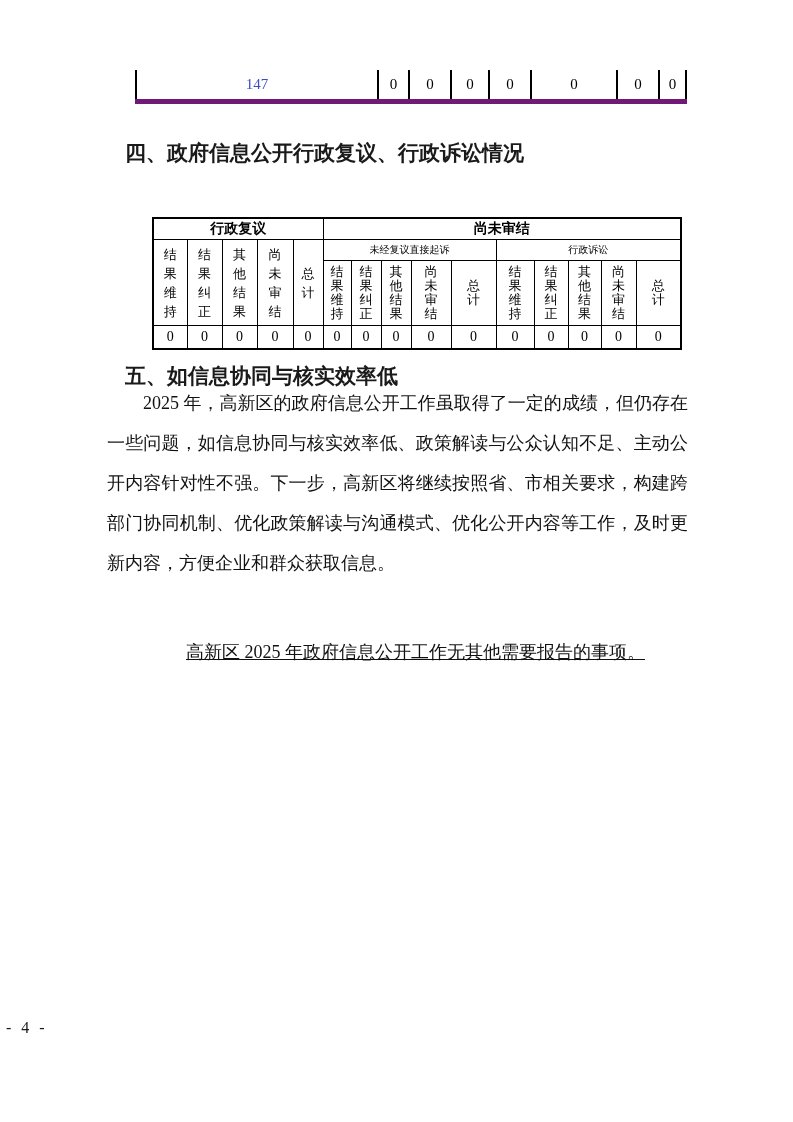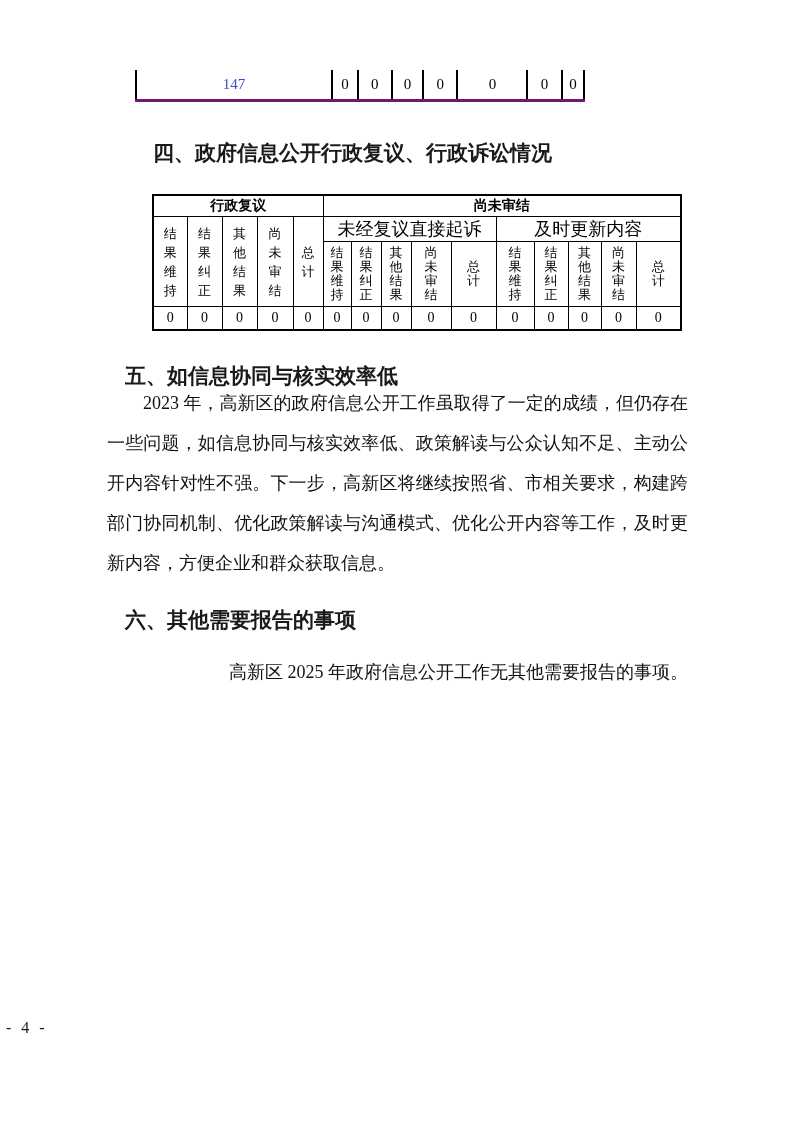"147" .carry-row { border-bottom: 3px solid #701a75 -> 5px solid #701a75; width: 450px -> 552px }
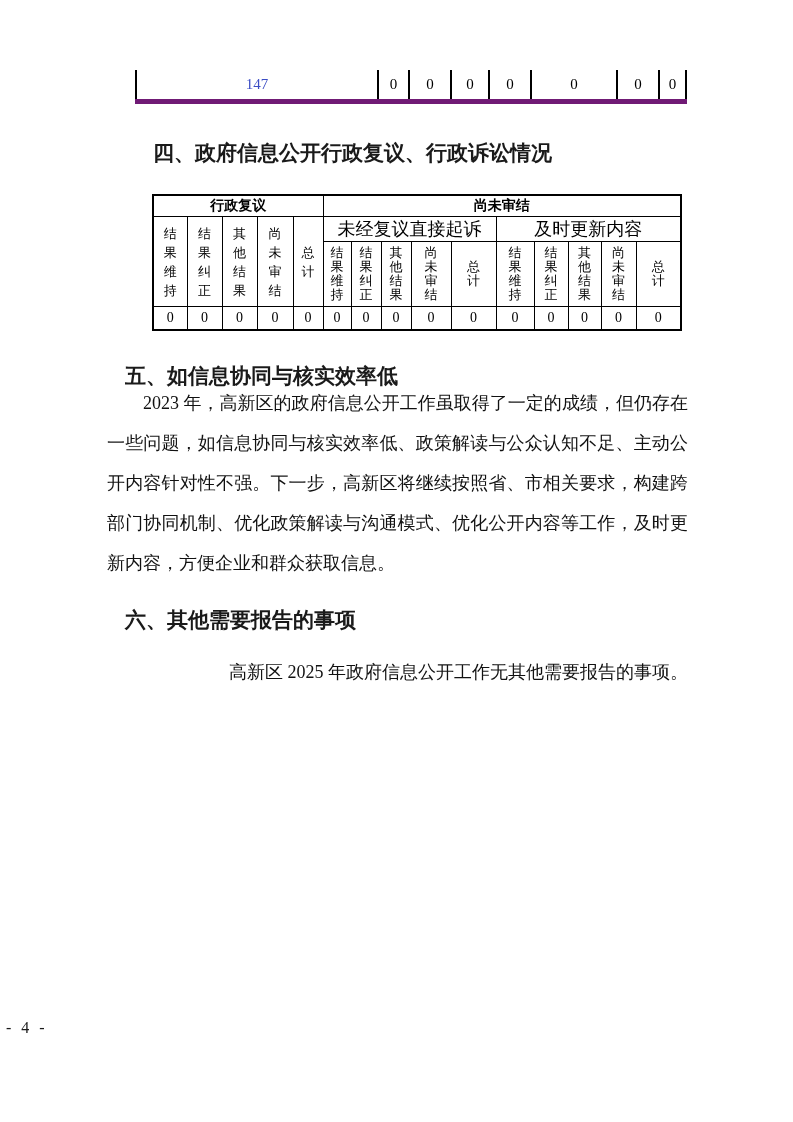"四、政府信息公开行政复议、行政诉讼情况" .h4pos { margin-left: 28px -> none }
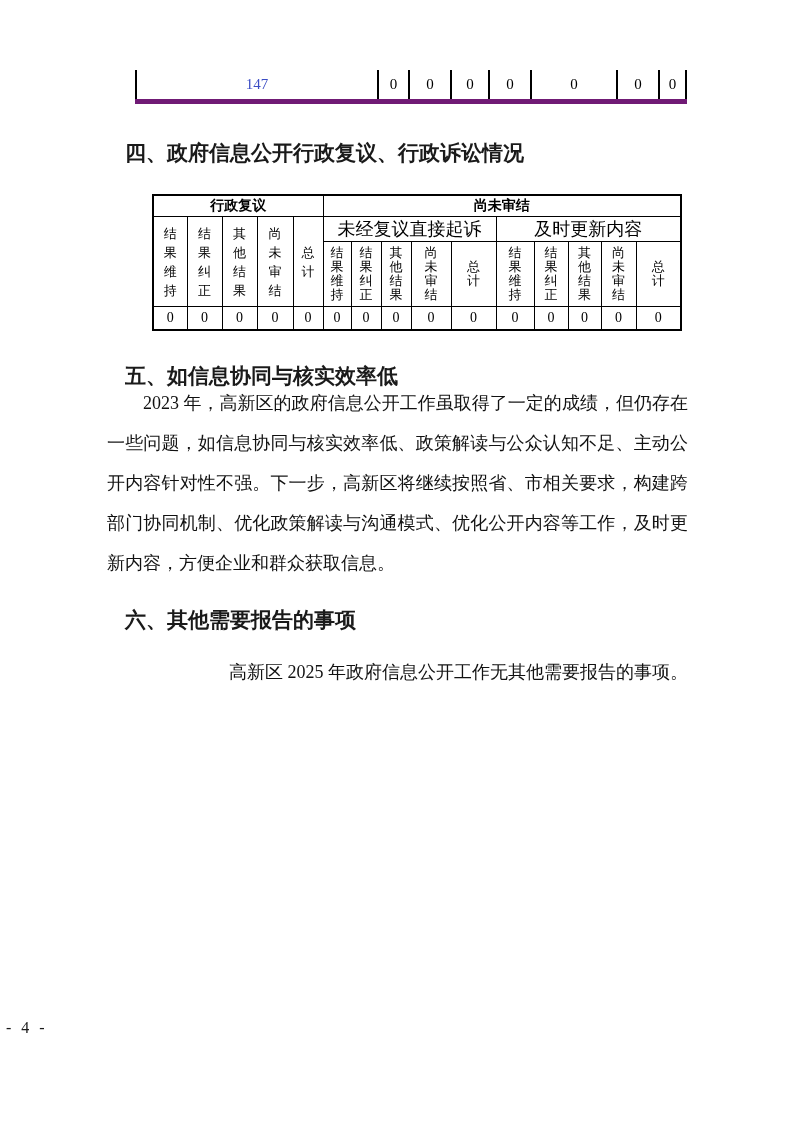"行政复议" .review-table { top: 194px -> 217px }
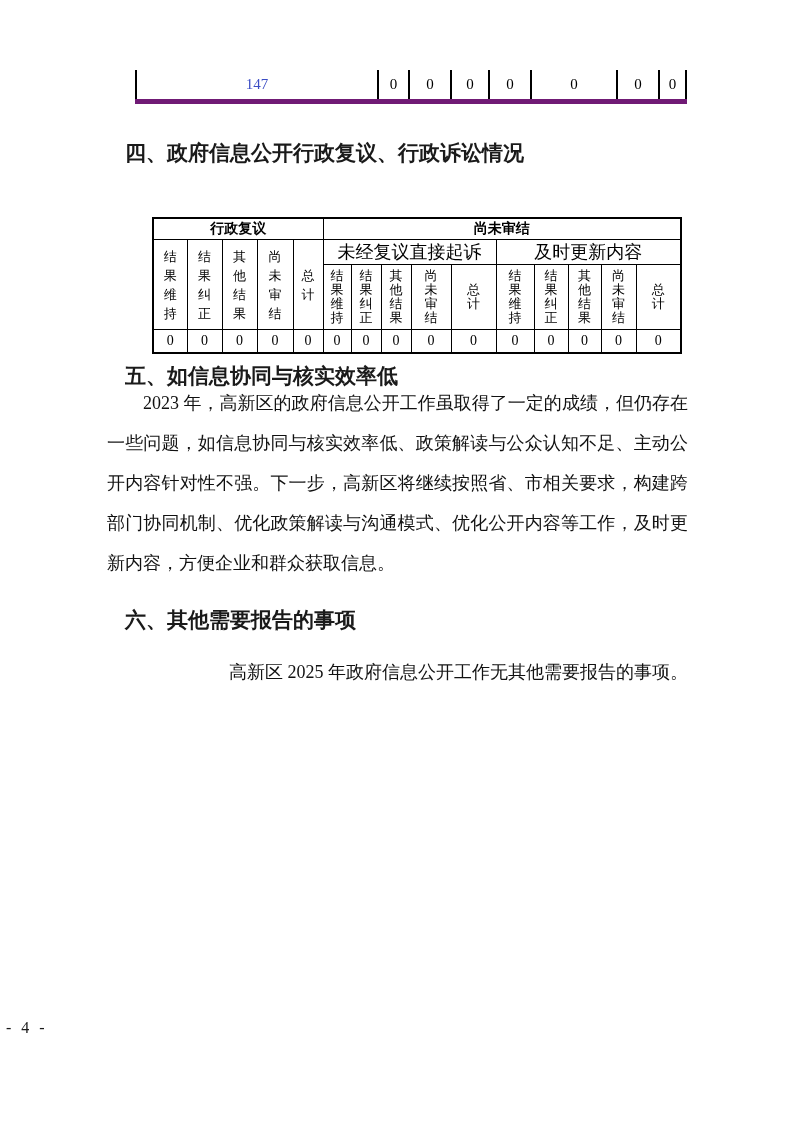"未经复议直接起诉" .sub { font-size: 18px -> 10px }
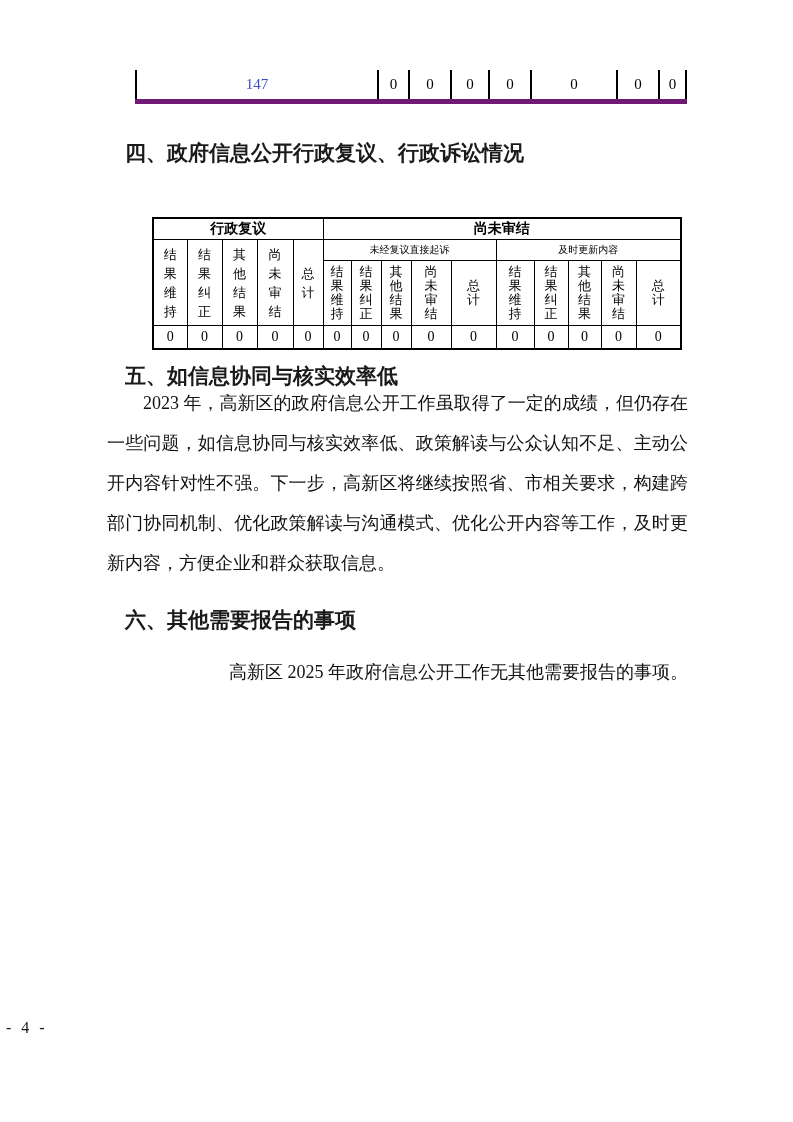"及时更新内容" td.sub { text: 及时更新内容 -> 行政诉讼 }
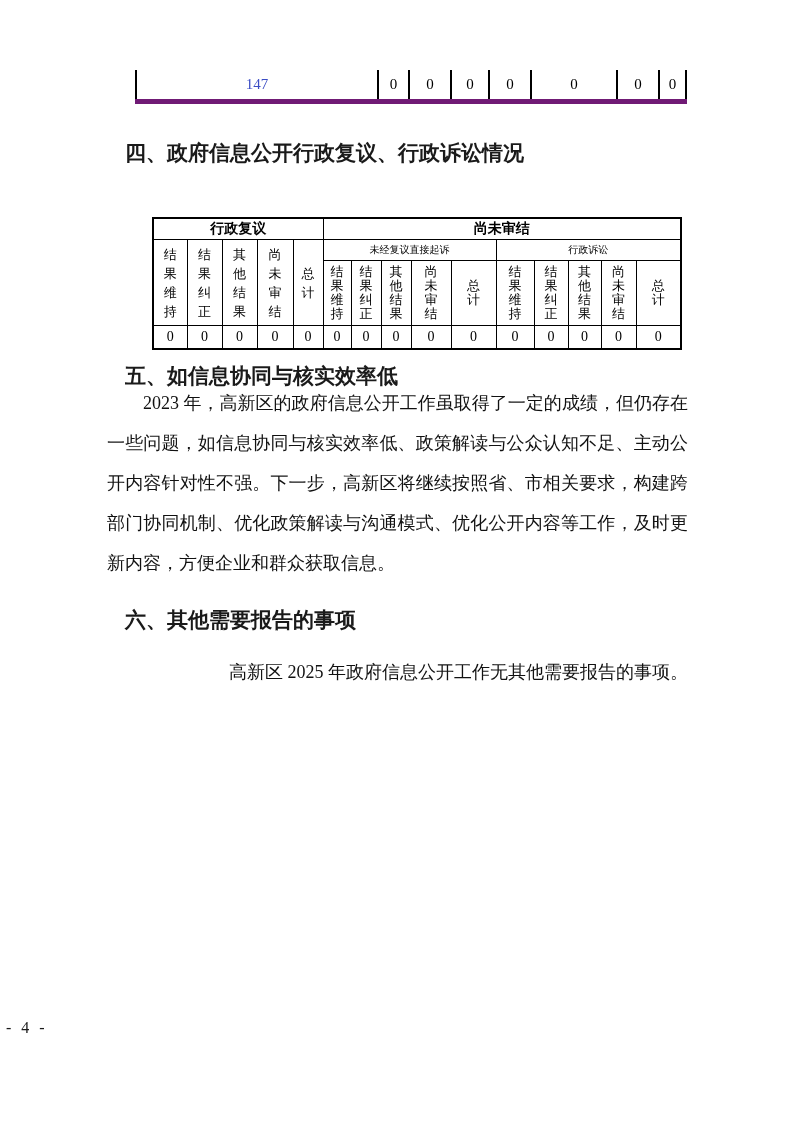"2023" div.para { text: 2023 -> 2025 }
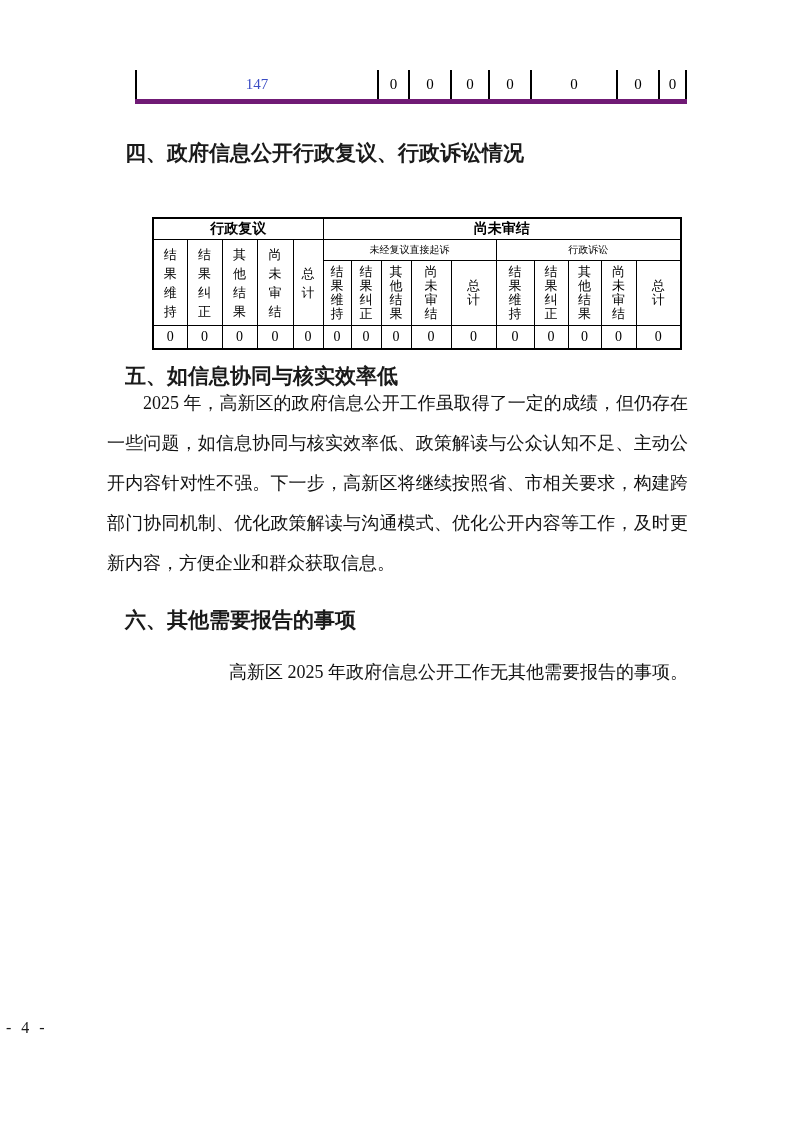"六、其他需要报告的事项" div.sec-heading { html: <div>六、其他需要报告的事项</div> -> none }
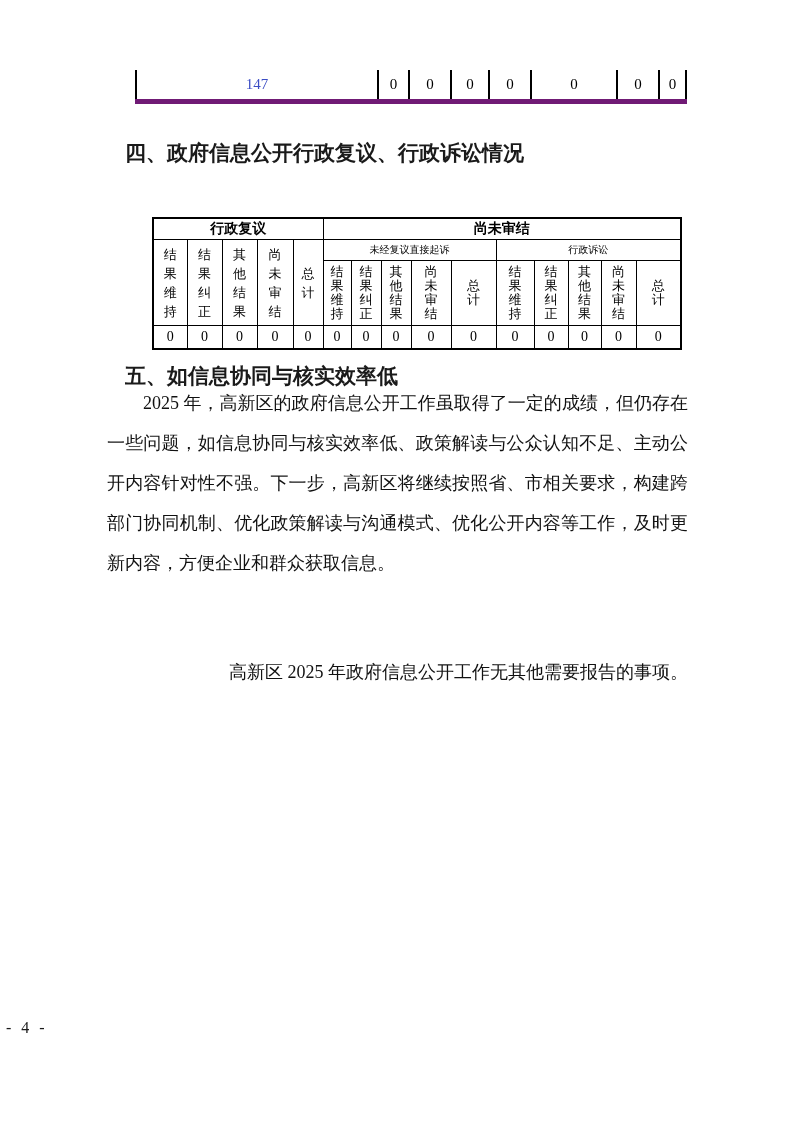"高新区 2025 年政府信息公开工作无其他需要报告的事项。" .p6pos { text-align: right -> center; text-decoration: none -> underline; top: 658px -> 638px }
